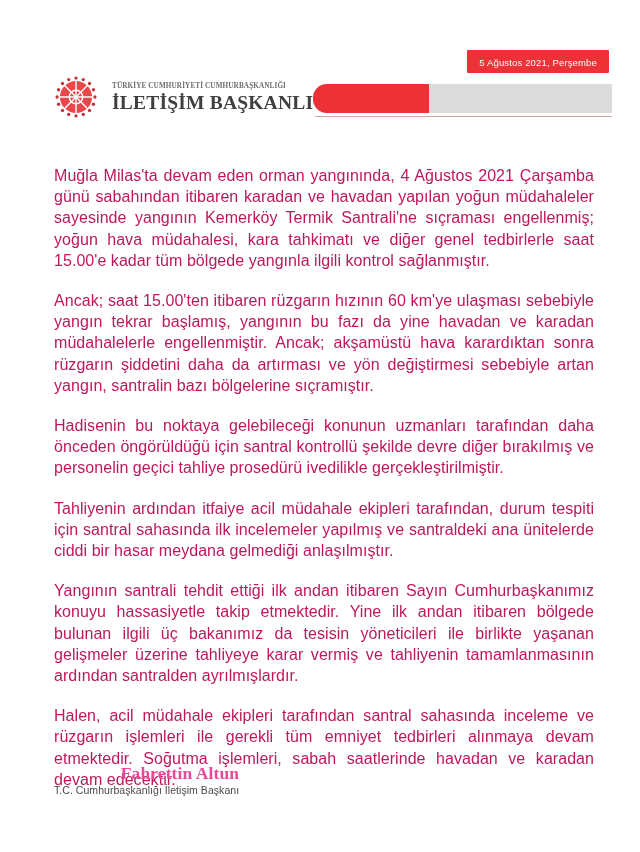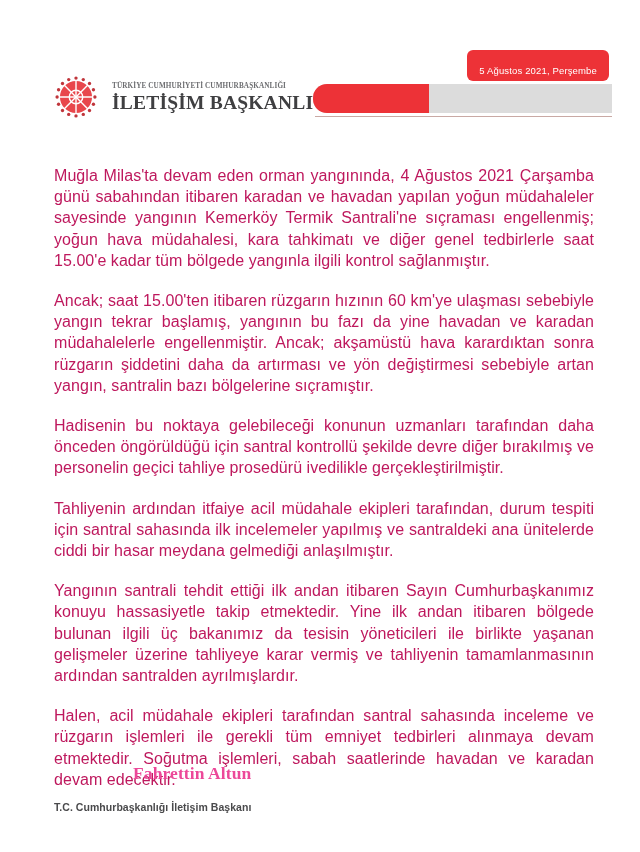"5 Ağustos 2021, Perşembe" .date-badge { border-radius: 6px -> 1px; padding: 16px 12px 5px 12px -> 8px 12px 5px 12px }
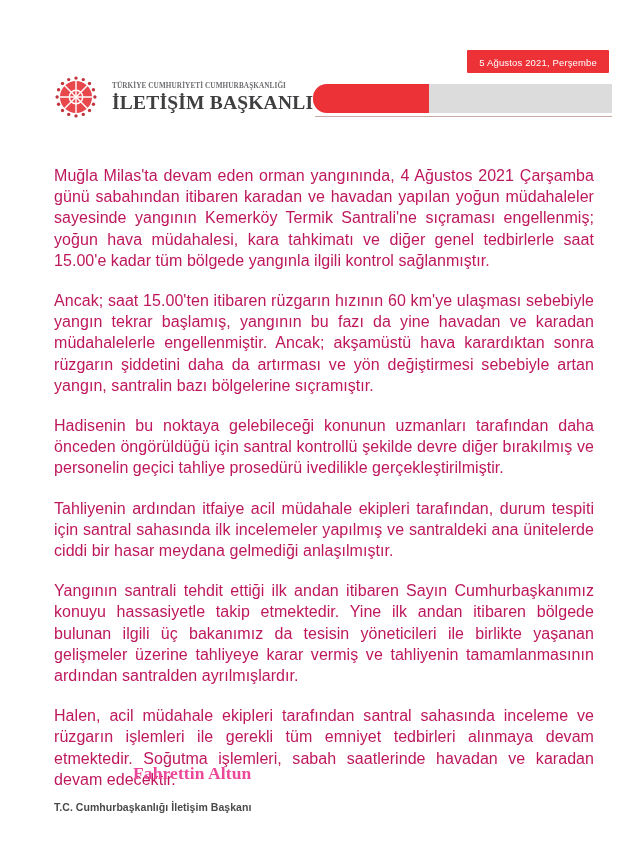"T.C. Cumhurbaşkanlığı İletişim Başkanı" .sig-title { font-weight: bold -> none; margin-top: 18px -> 1px }
